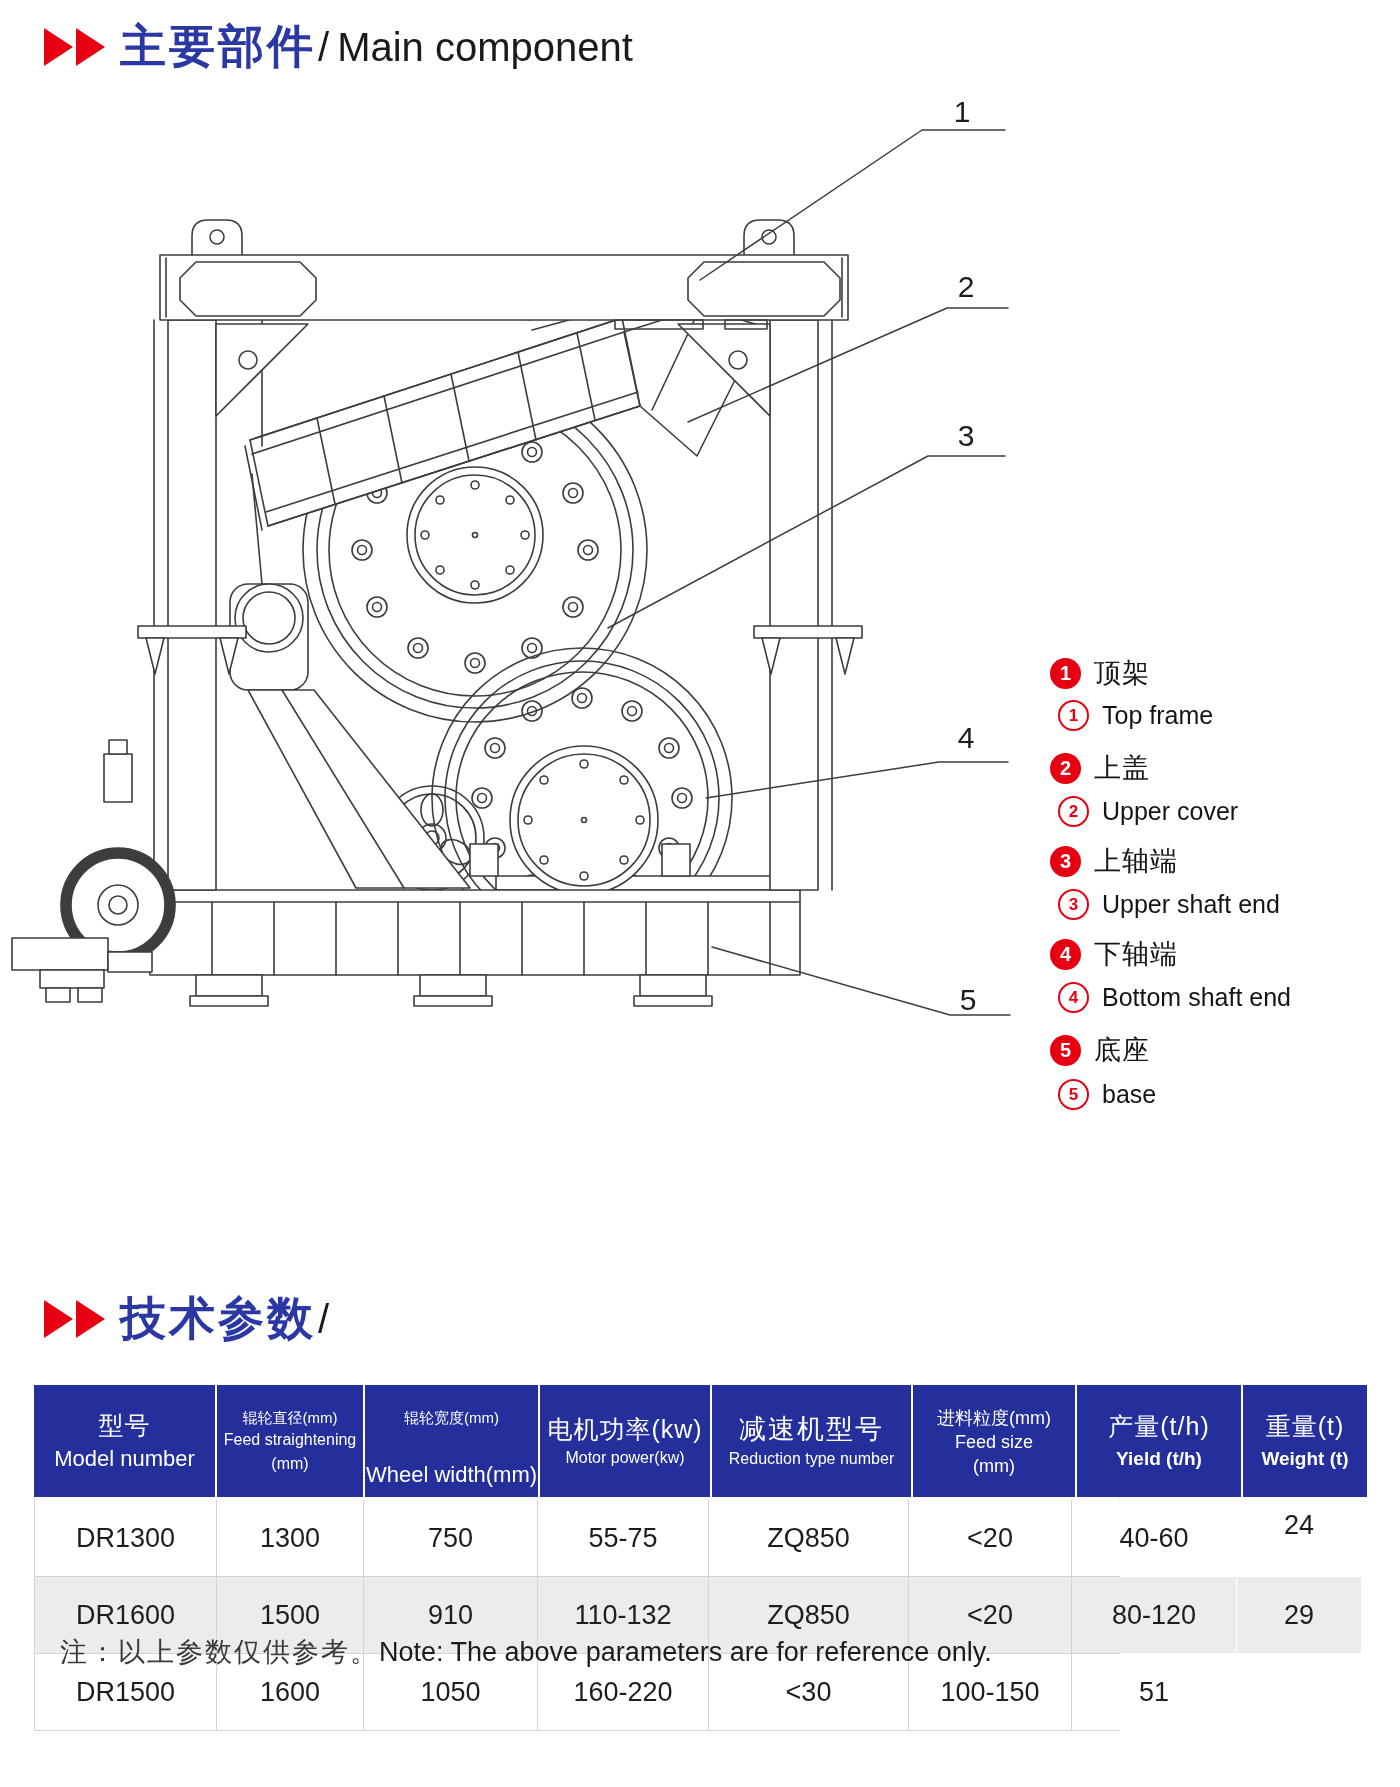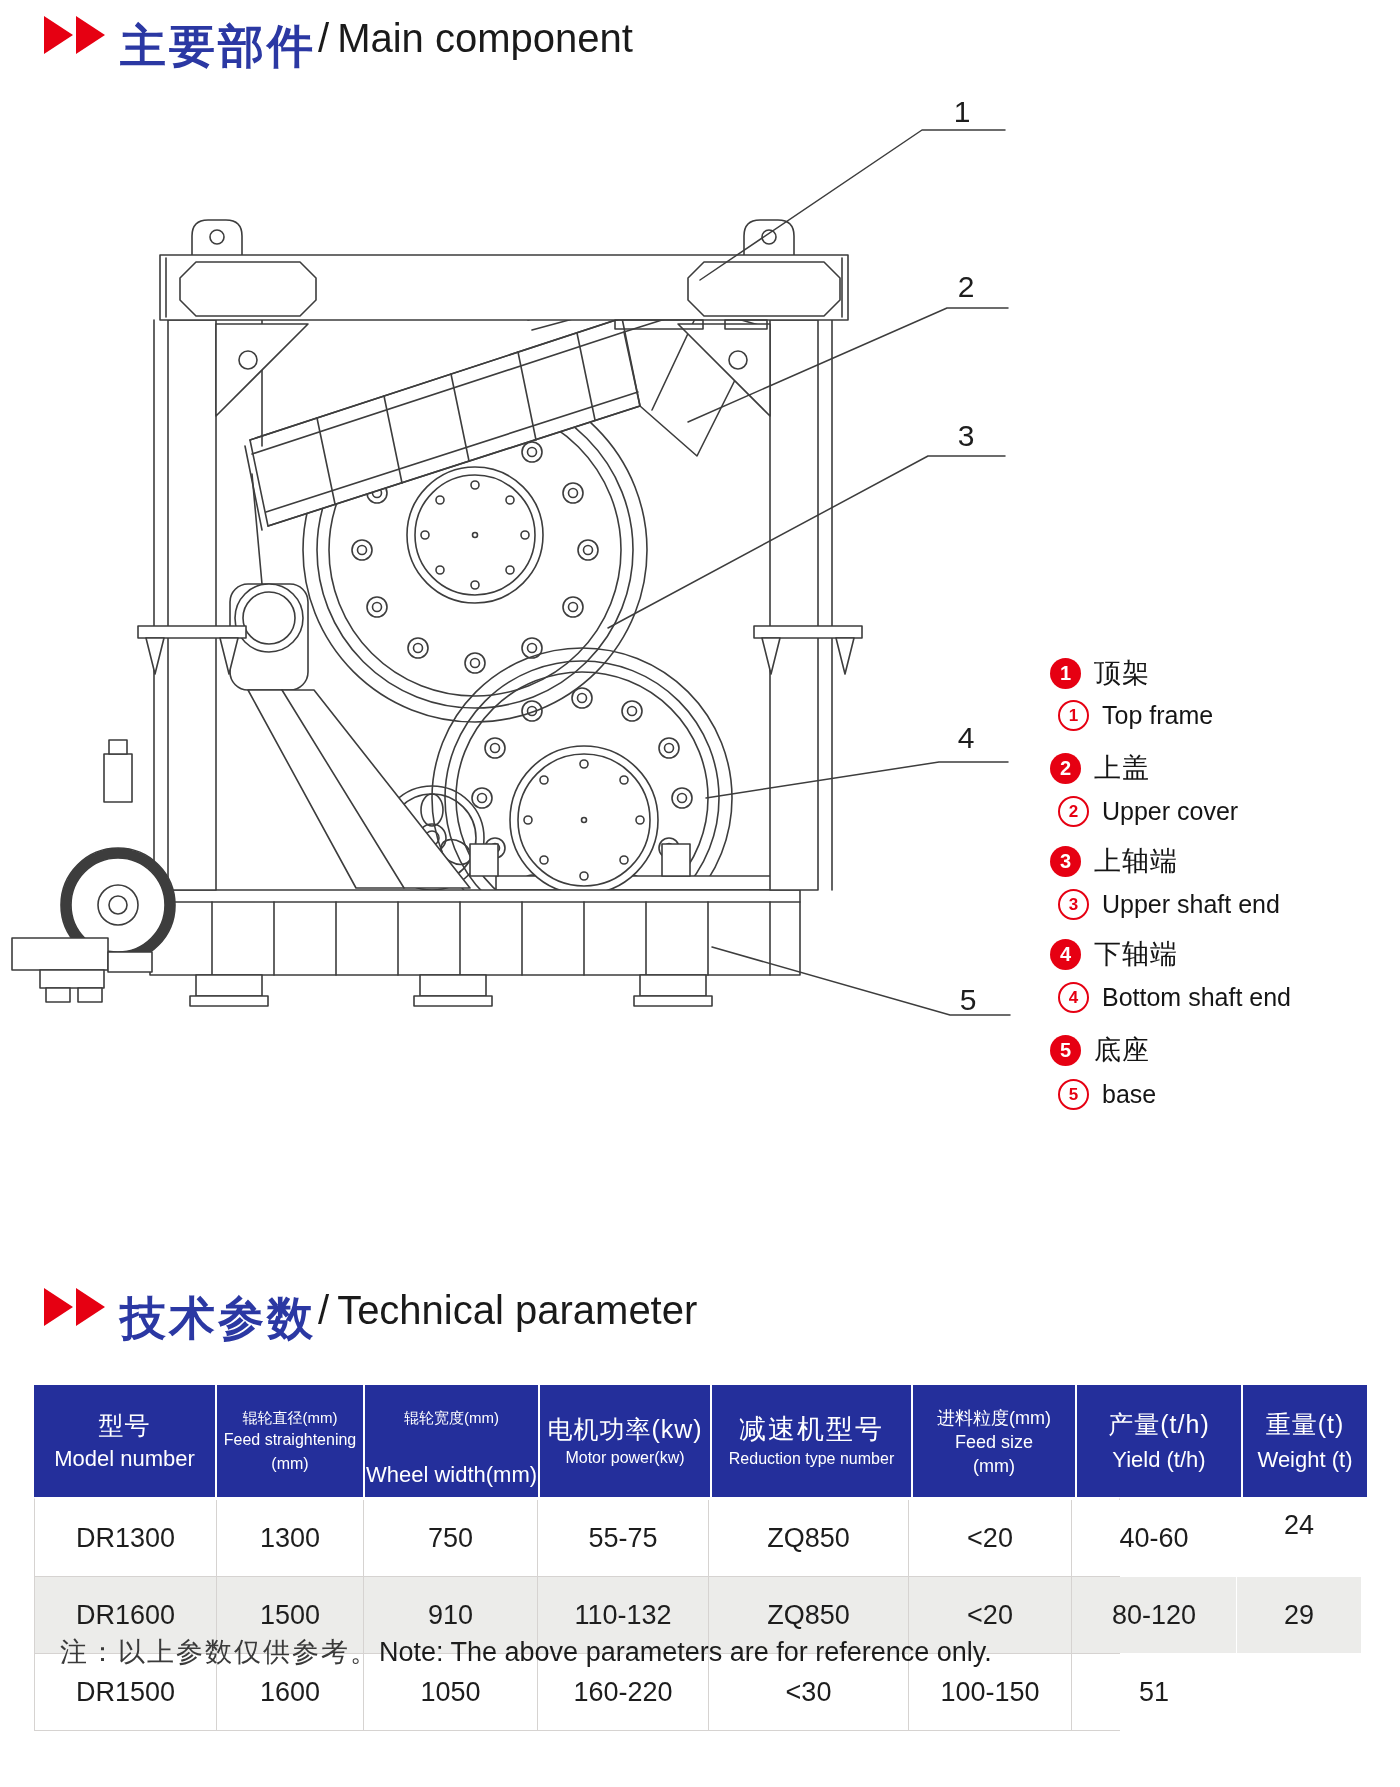"主要部件" .sec-header { align-items: none -> center }
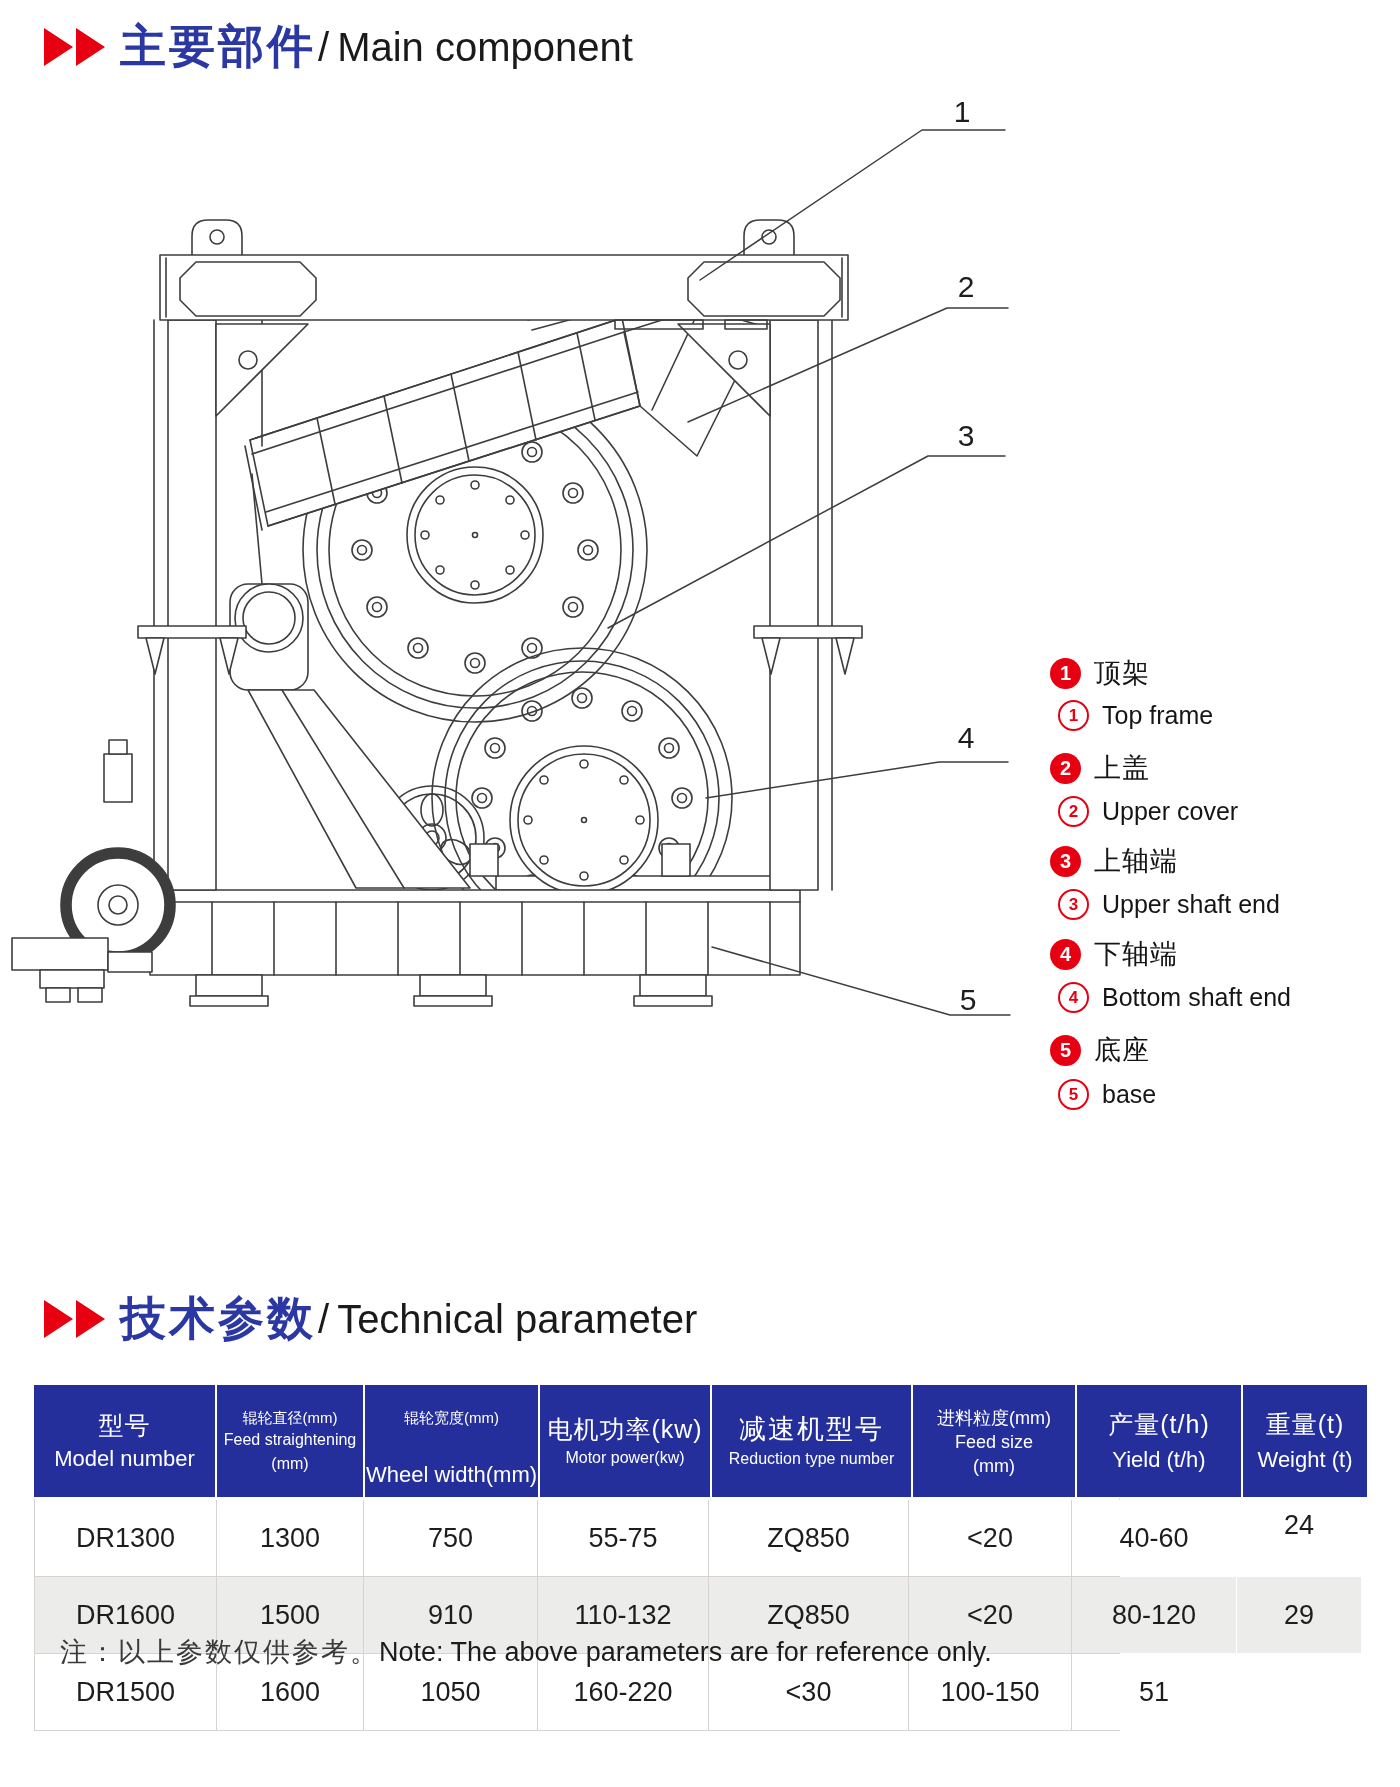"Technical parameter" span.title-en { html: <span>Technical parameter</span> -> none }
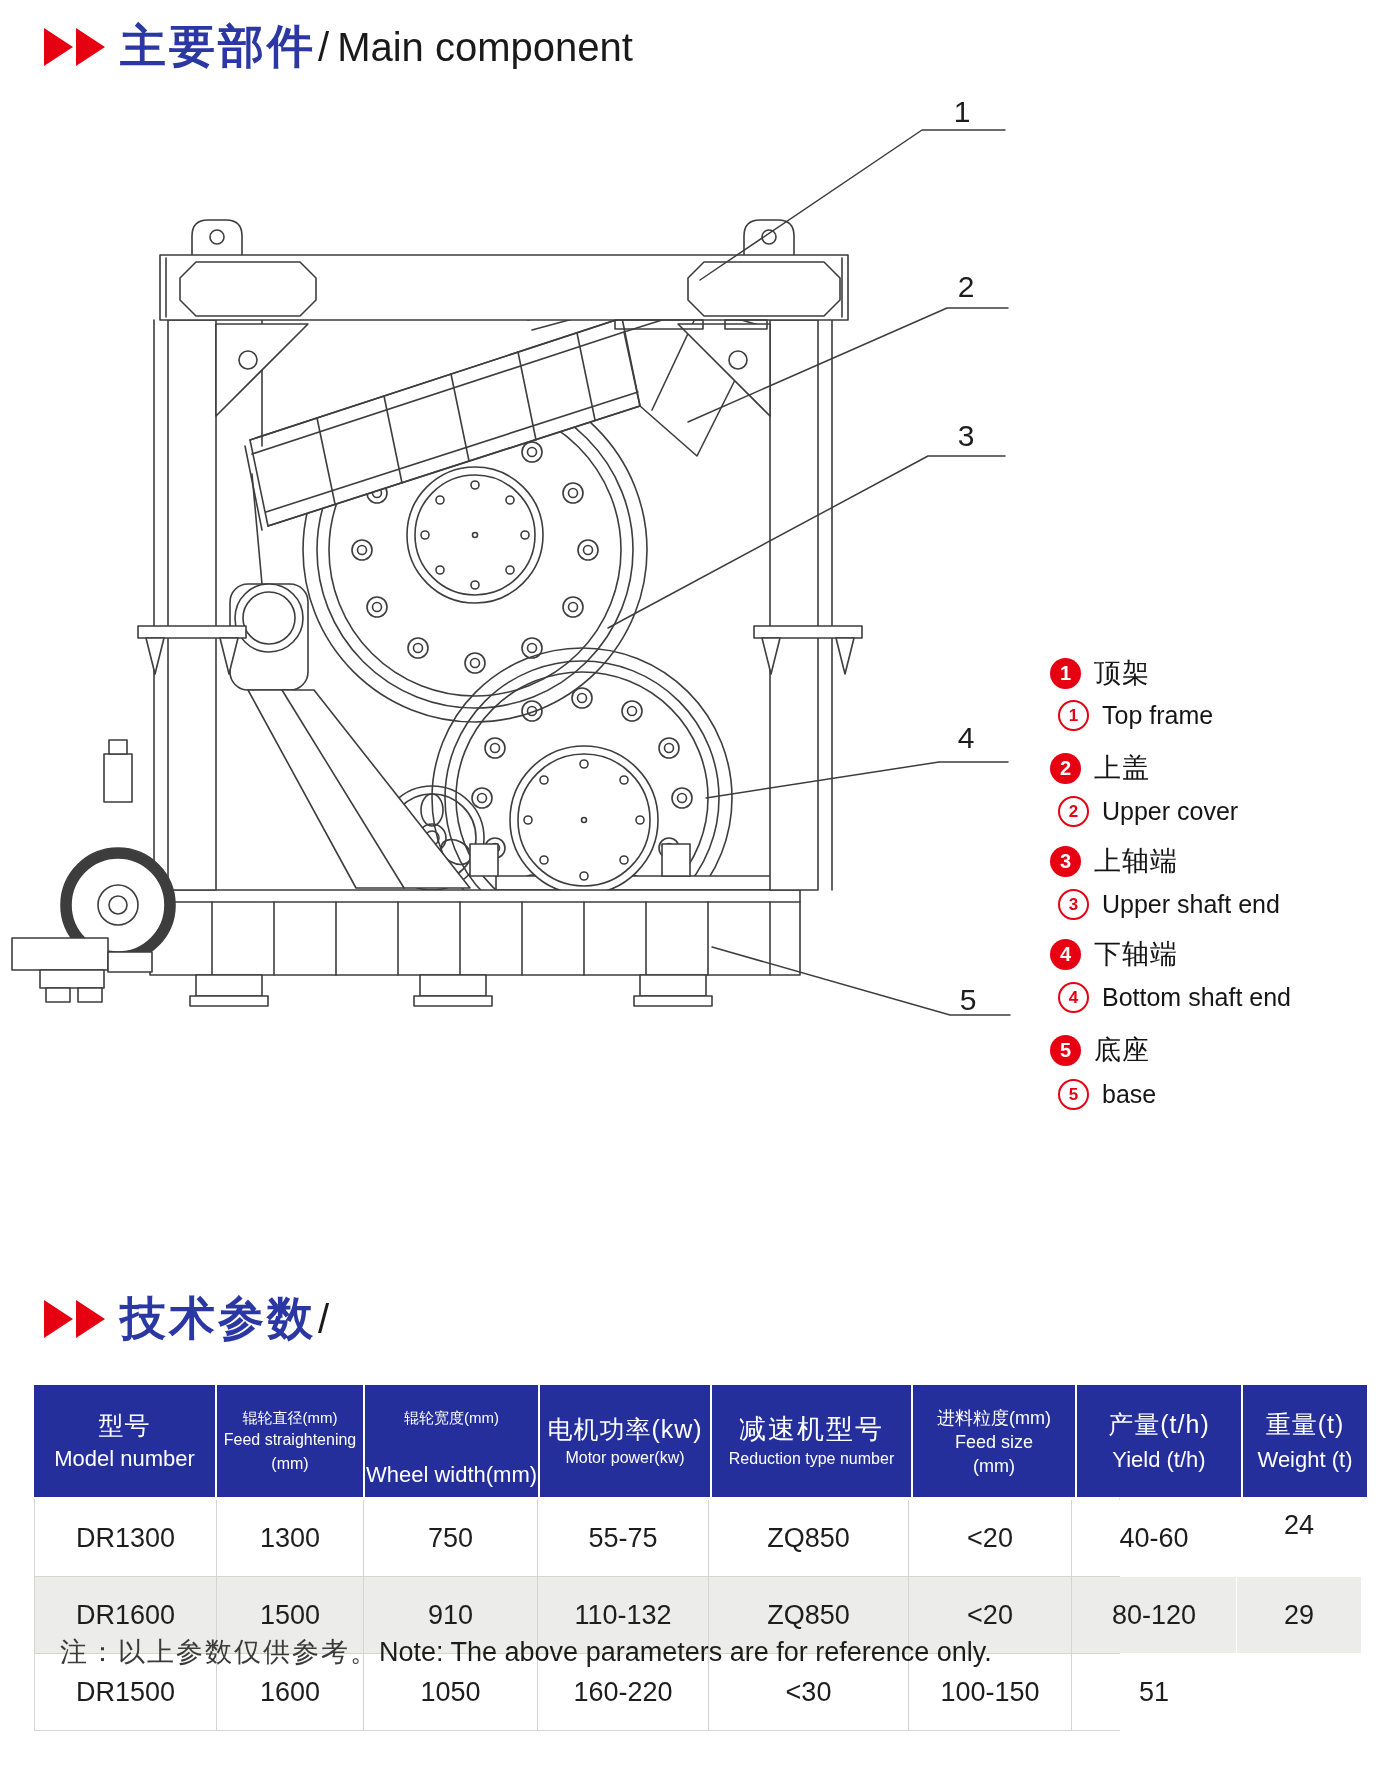"Yield (t/h)" .hc .en-lg { font-size: 22px -> 19px; font-weight: none -> bold }
